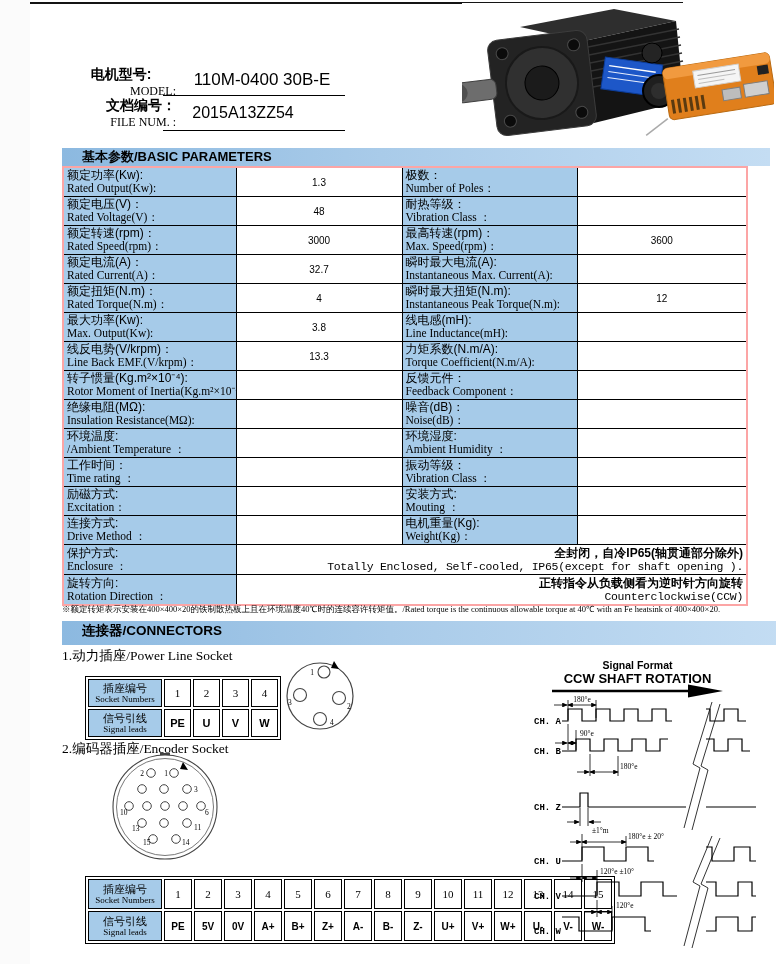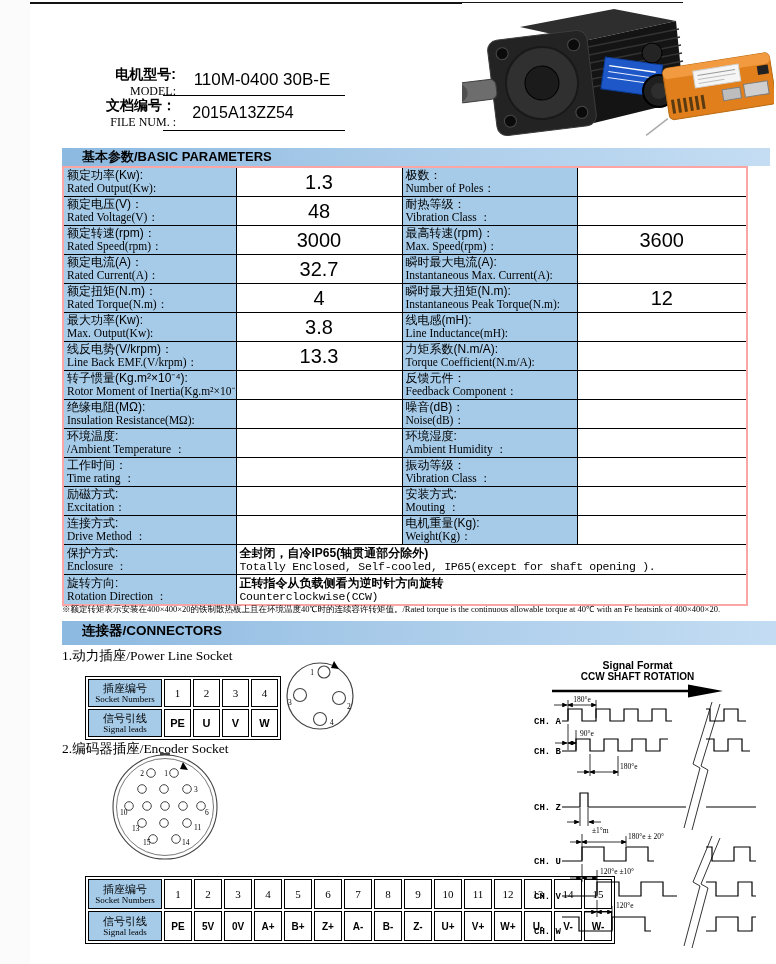"电机型号:" div.hdr-cn { text-align: none -> center }
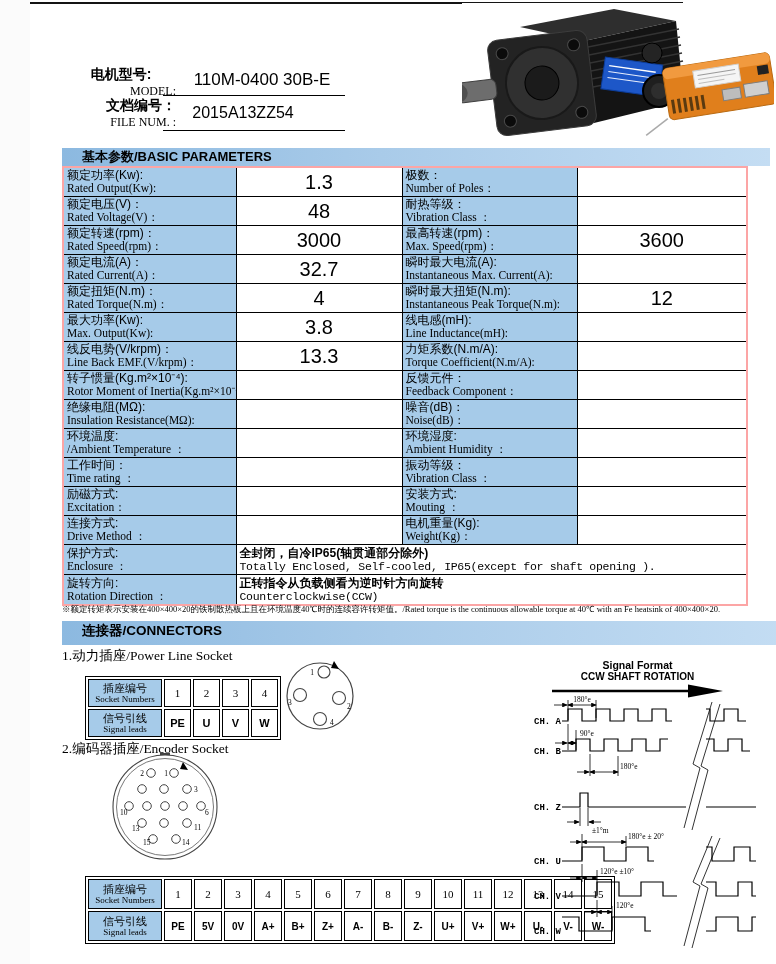"1.3" td.cell-value { font-size: 20px -> 10px }
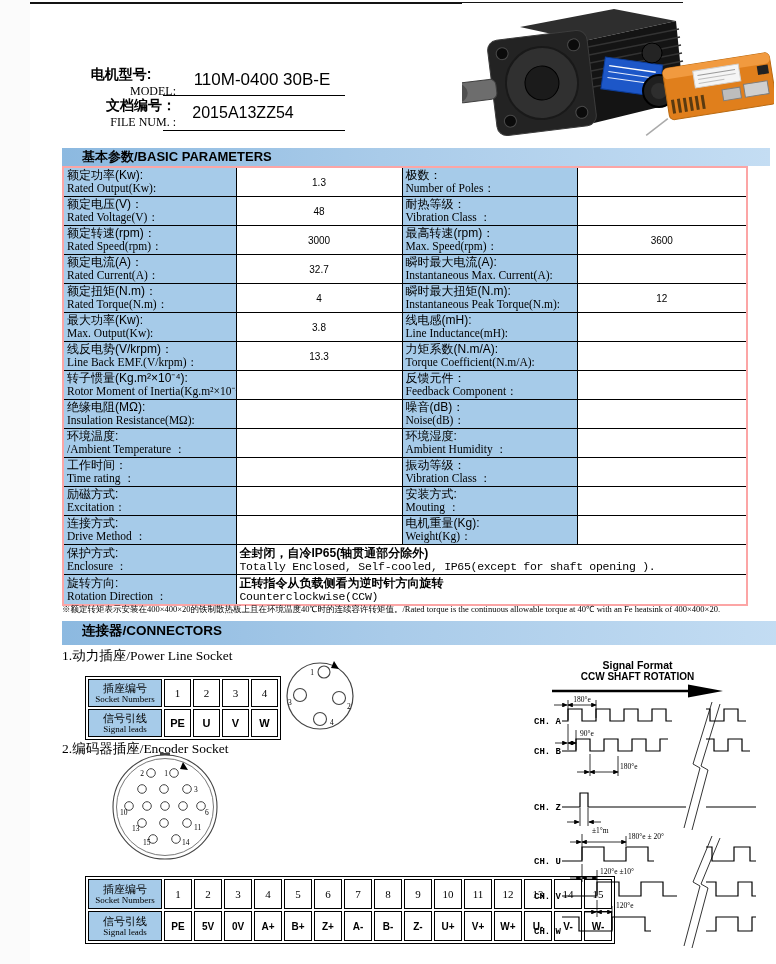"全封闭，自冷IP65(轴贯通部分除外)" td.cell-fullvalue { text-align: left -> right }
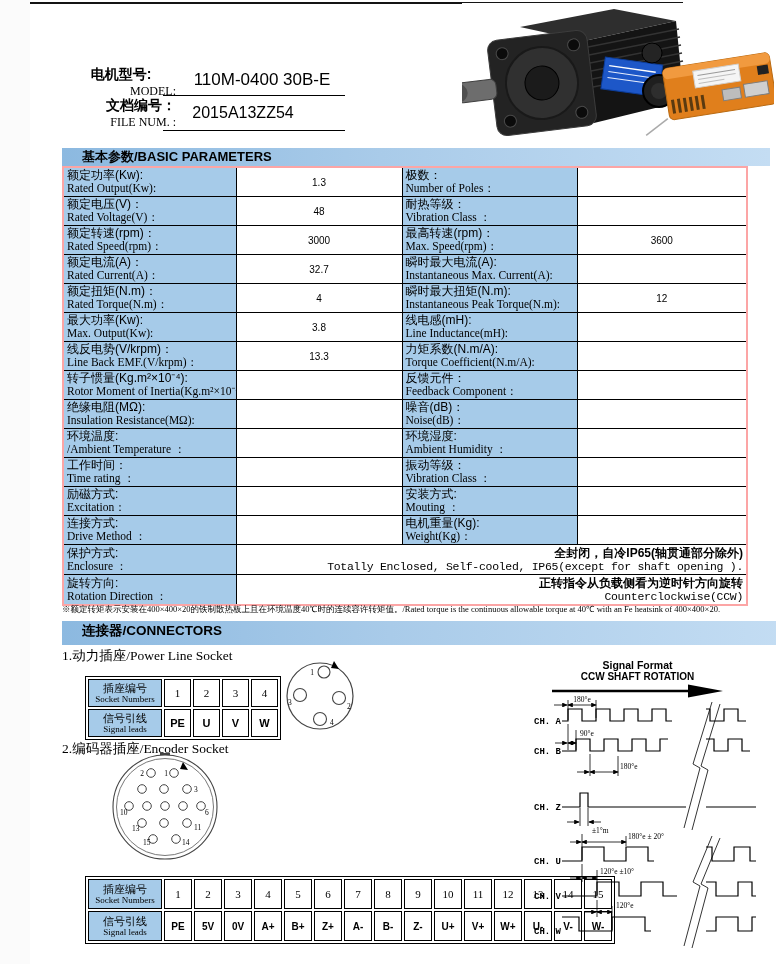"CCW SHAFT ROTATION" .sig-title .t2 { font-size: 10px -> 13px }
